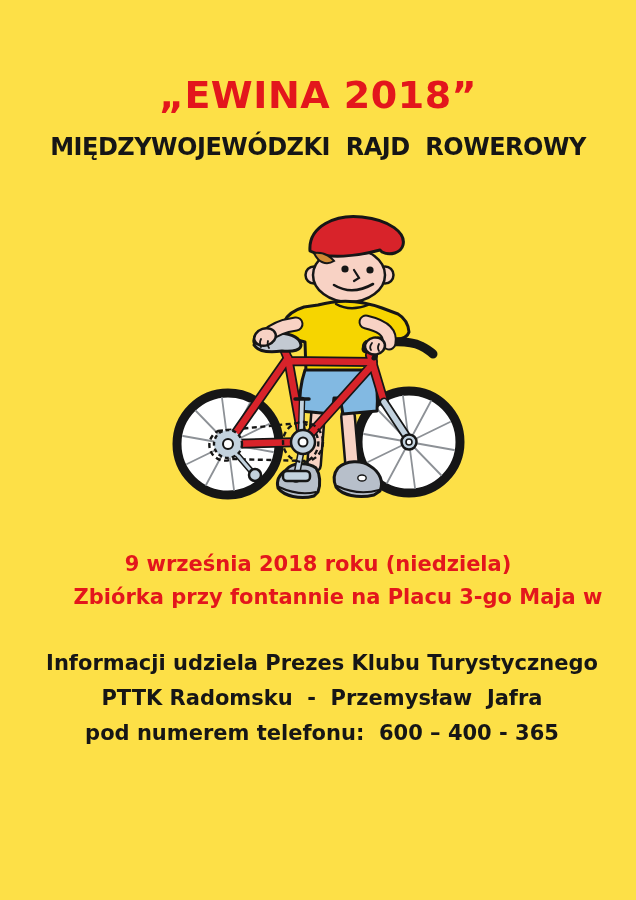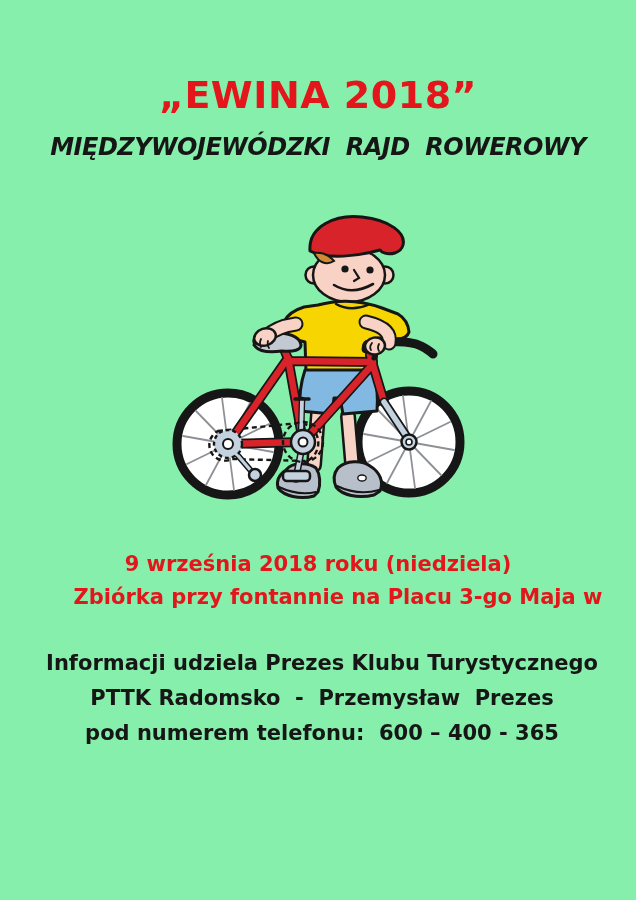"„EWINA 2018”" .poster { background: #86efac -> #fde047 }
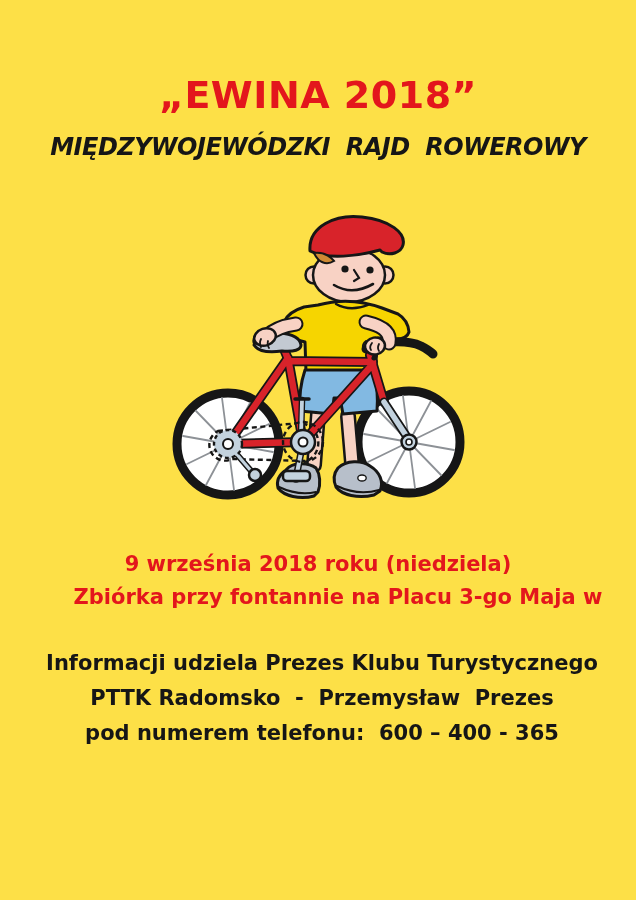"MIĘDZYWOJEWÓDZKI RAJD ROWEROWY" .subtitle { font-style: italic -> none }
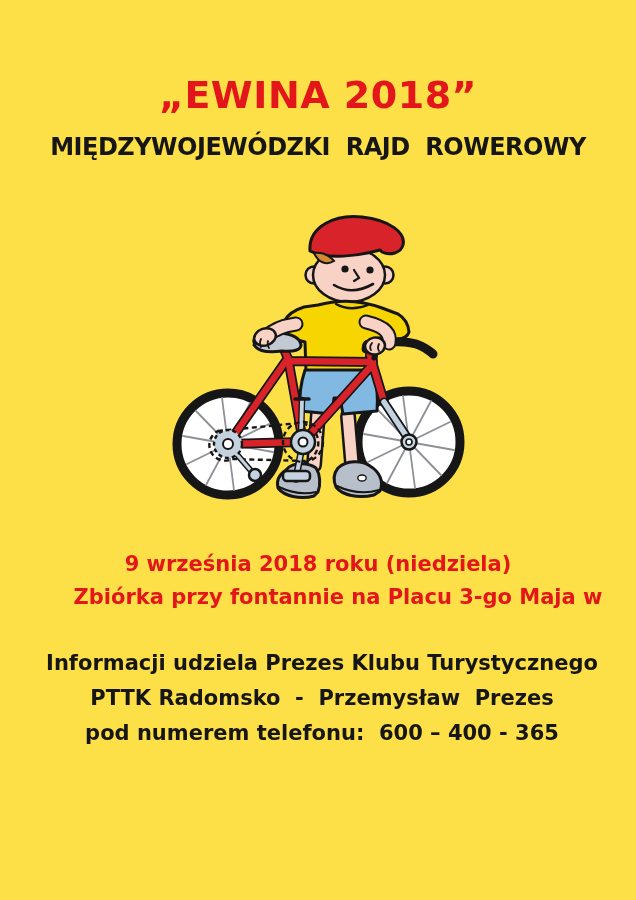"PTTK Radomsko - Przemysław Prezes" p { text: Radomsko  -  Przemysław  Prezes -> Radomsku  -  Przemysław  Jafra }
